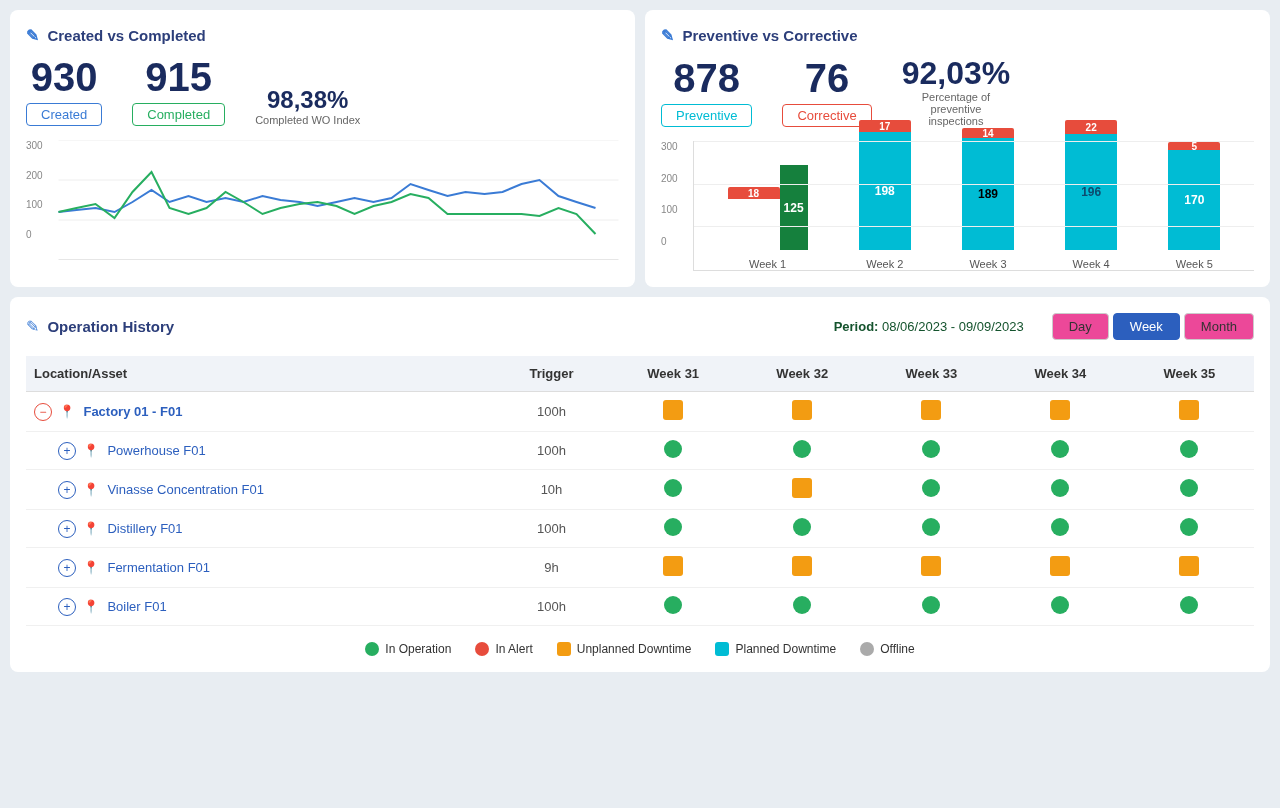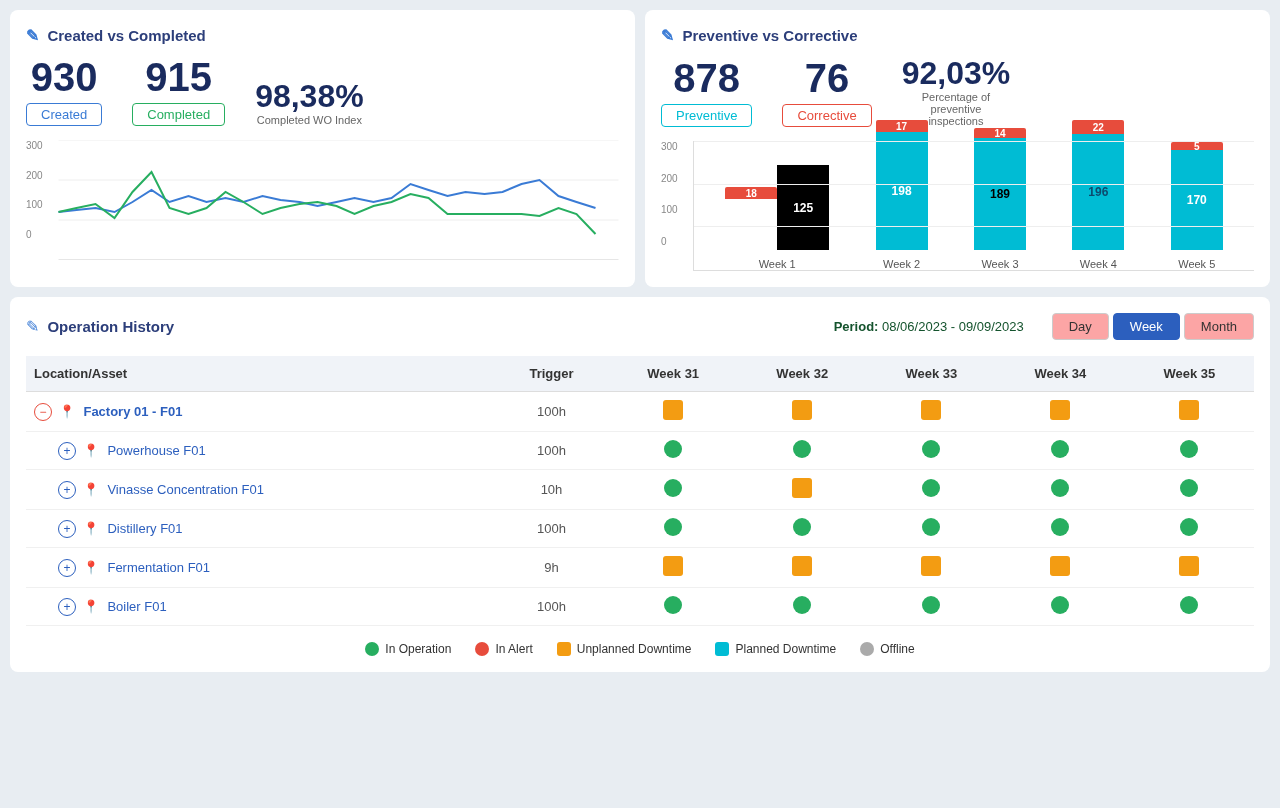"98,38%" div.stat-num { font-size: 32px -> 24px }
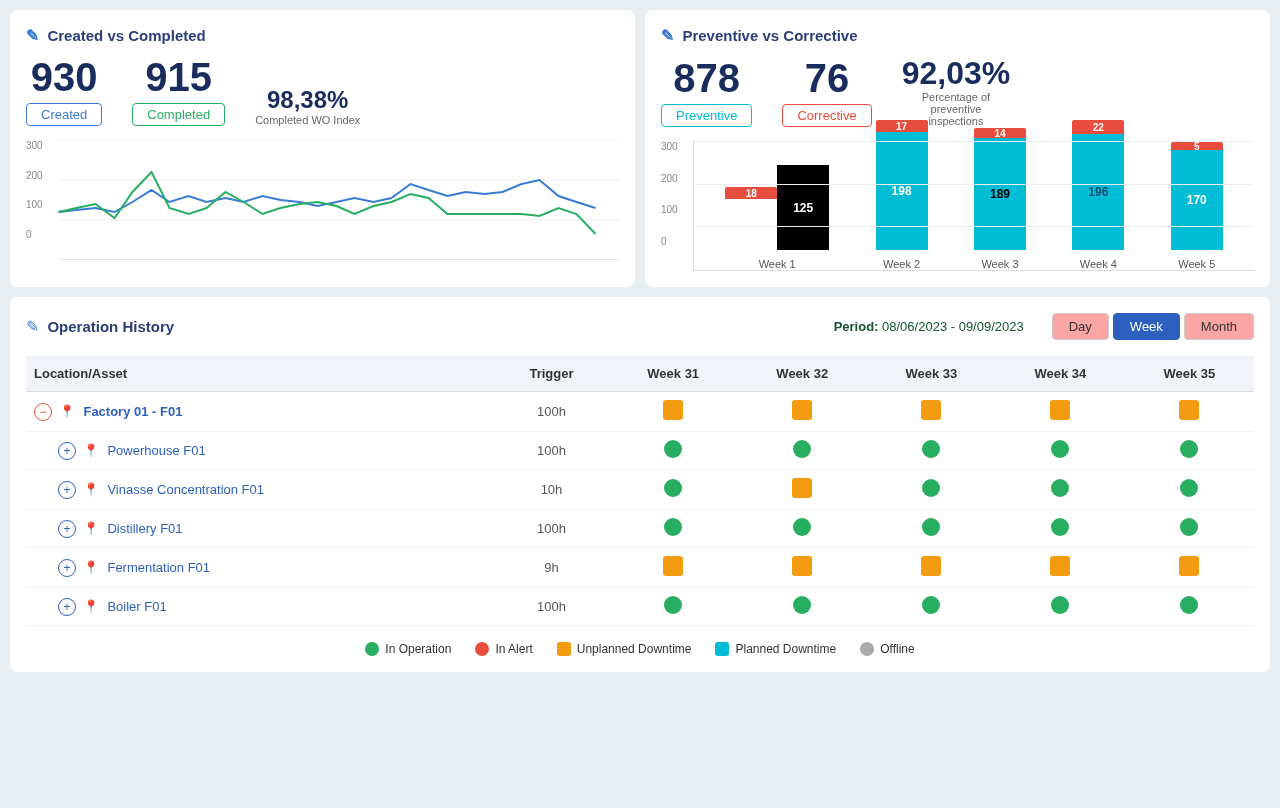"125" div { background: #000000 -> #15803d; width: 52px -> 28px }
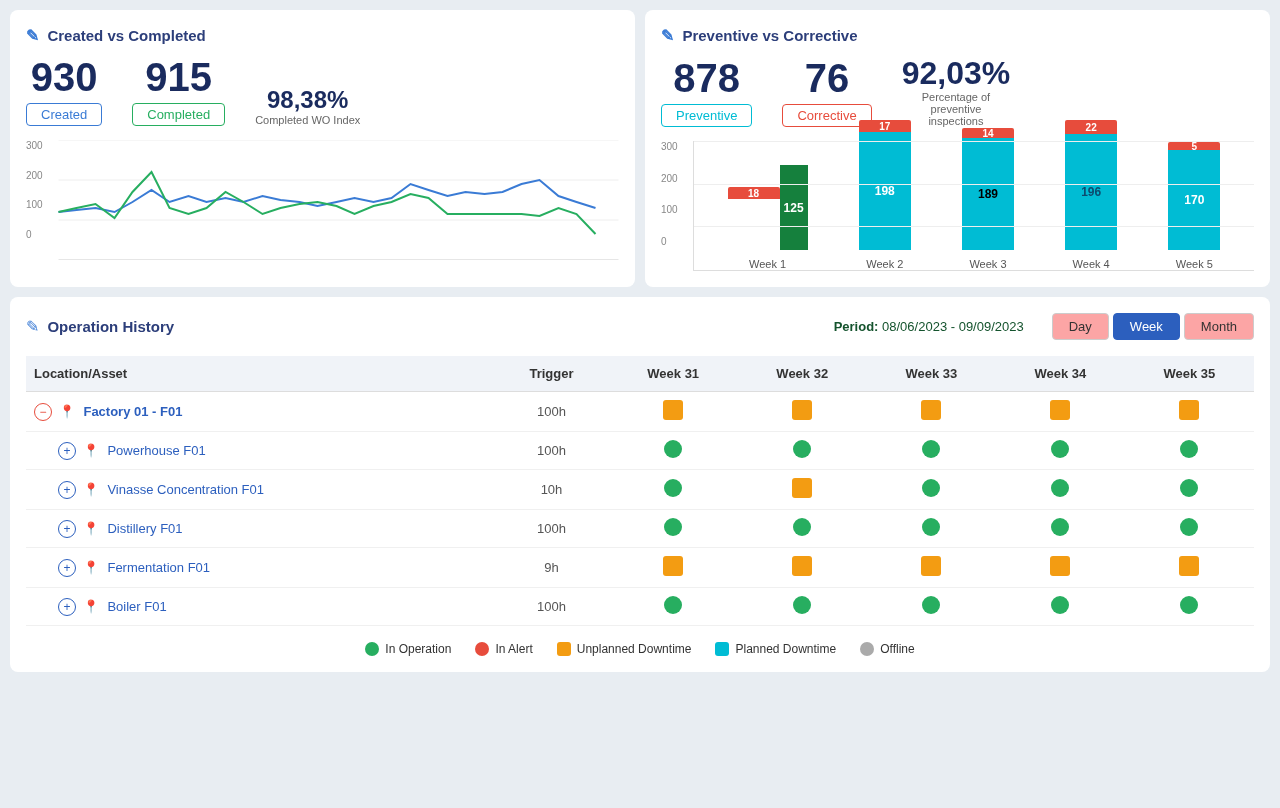"Day" .period-btn { background: #fca5a5 -> #ec4899 }
